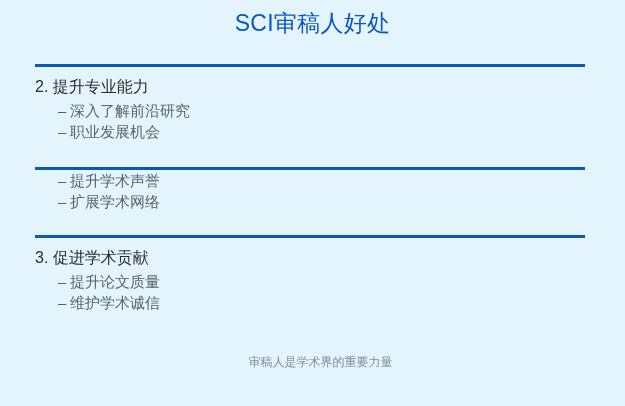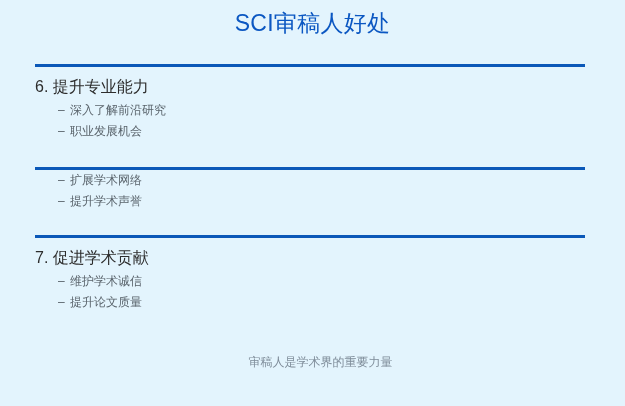"6. 提升专业能力" div.section-heading { text: 6 -> 2 }
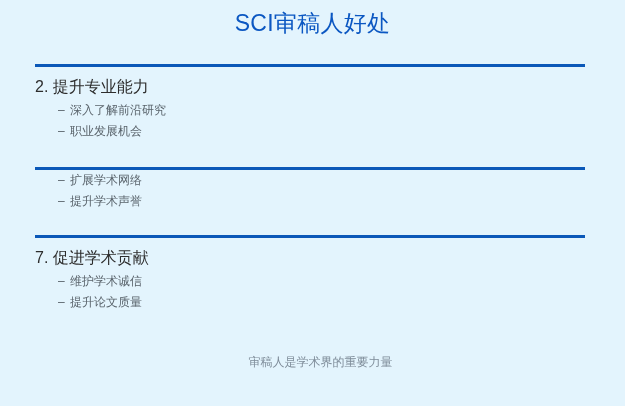"– 深入了解前沿研究" .sub-item { font-size: 12px -> 15px }
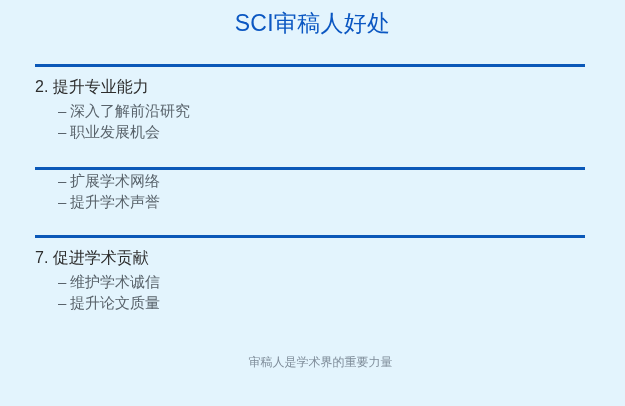"– 扩展学术网络" li.sub-item { order: before "– 提升学术声誉" -> after "– 提升学术声誉" }
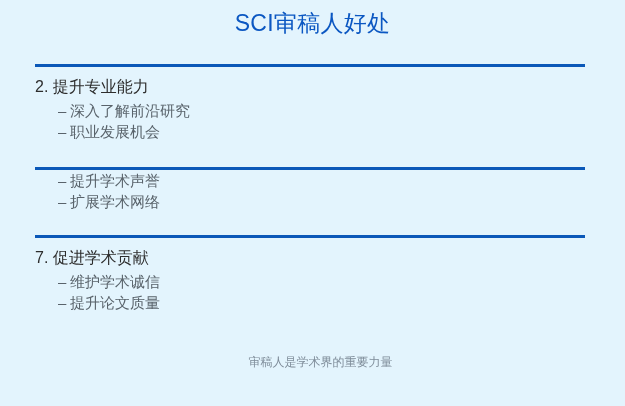"7. 促进学术贡献" div.section-heading { text: 7 -> 3 }
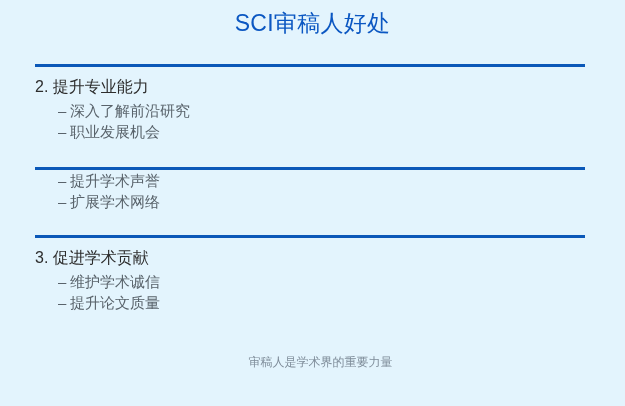"– 维护学术诚信" li.sub-item { order: before "– 提升论文质量" -> after "– 提升论文质量" }
